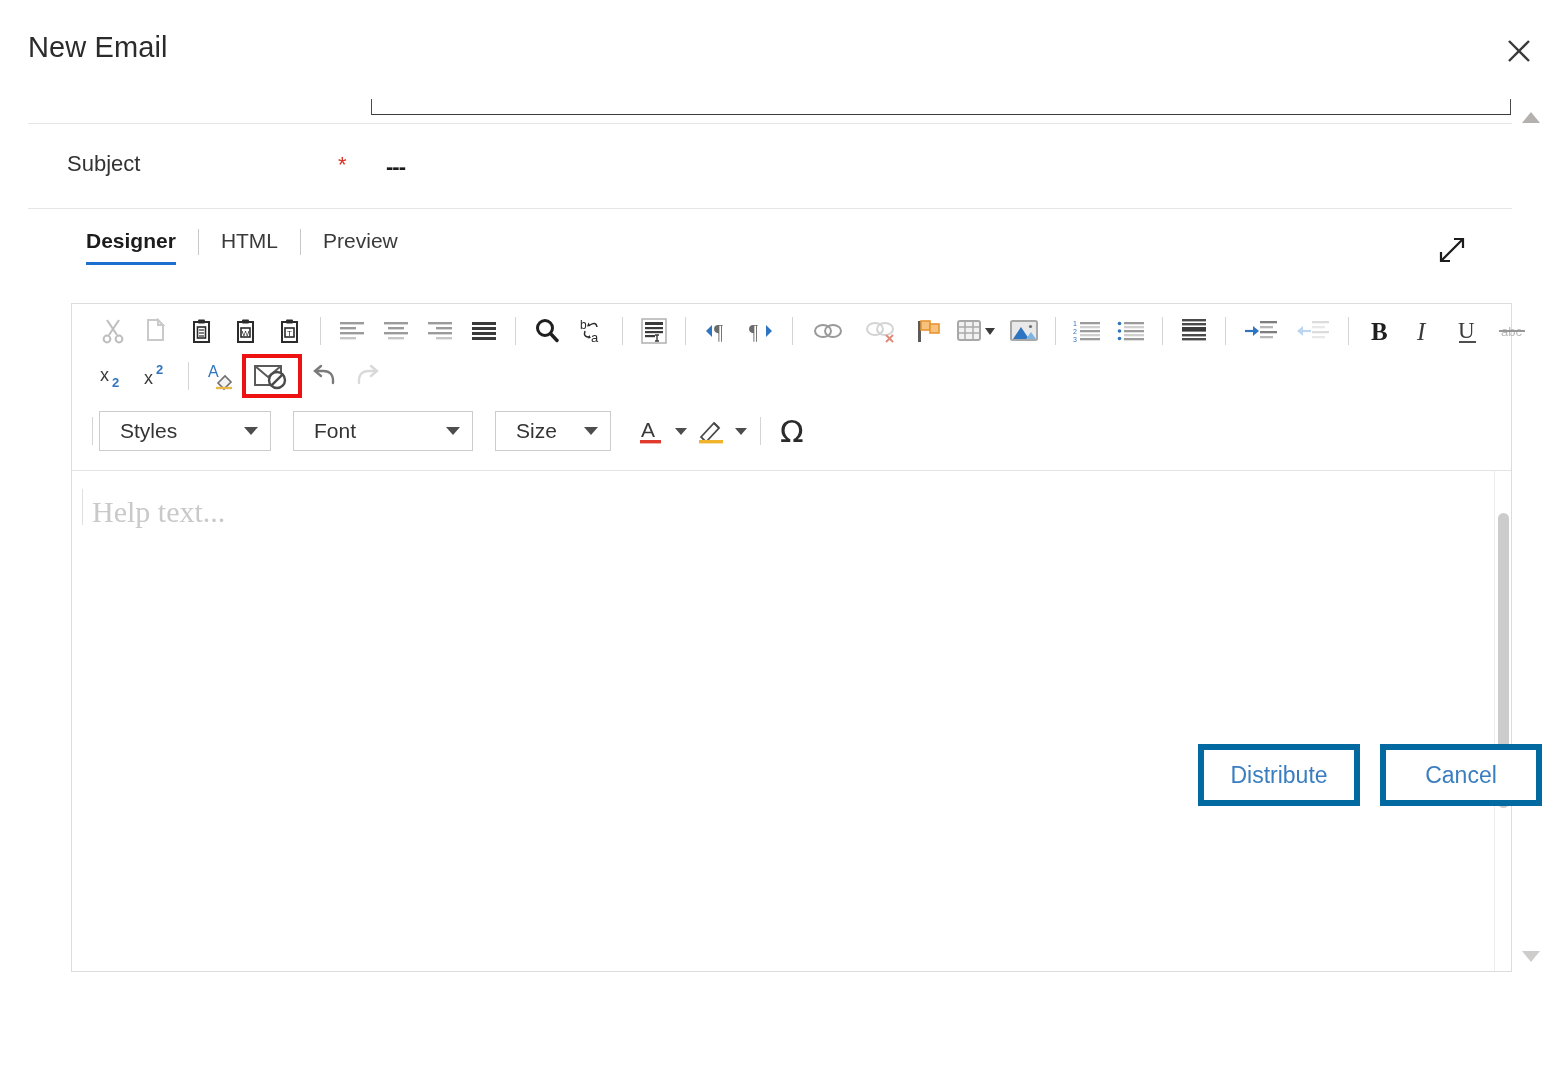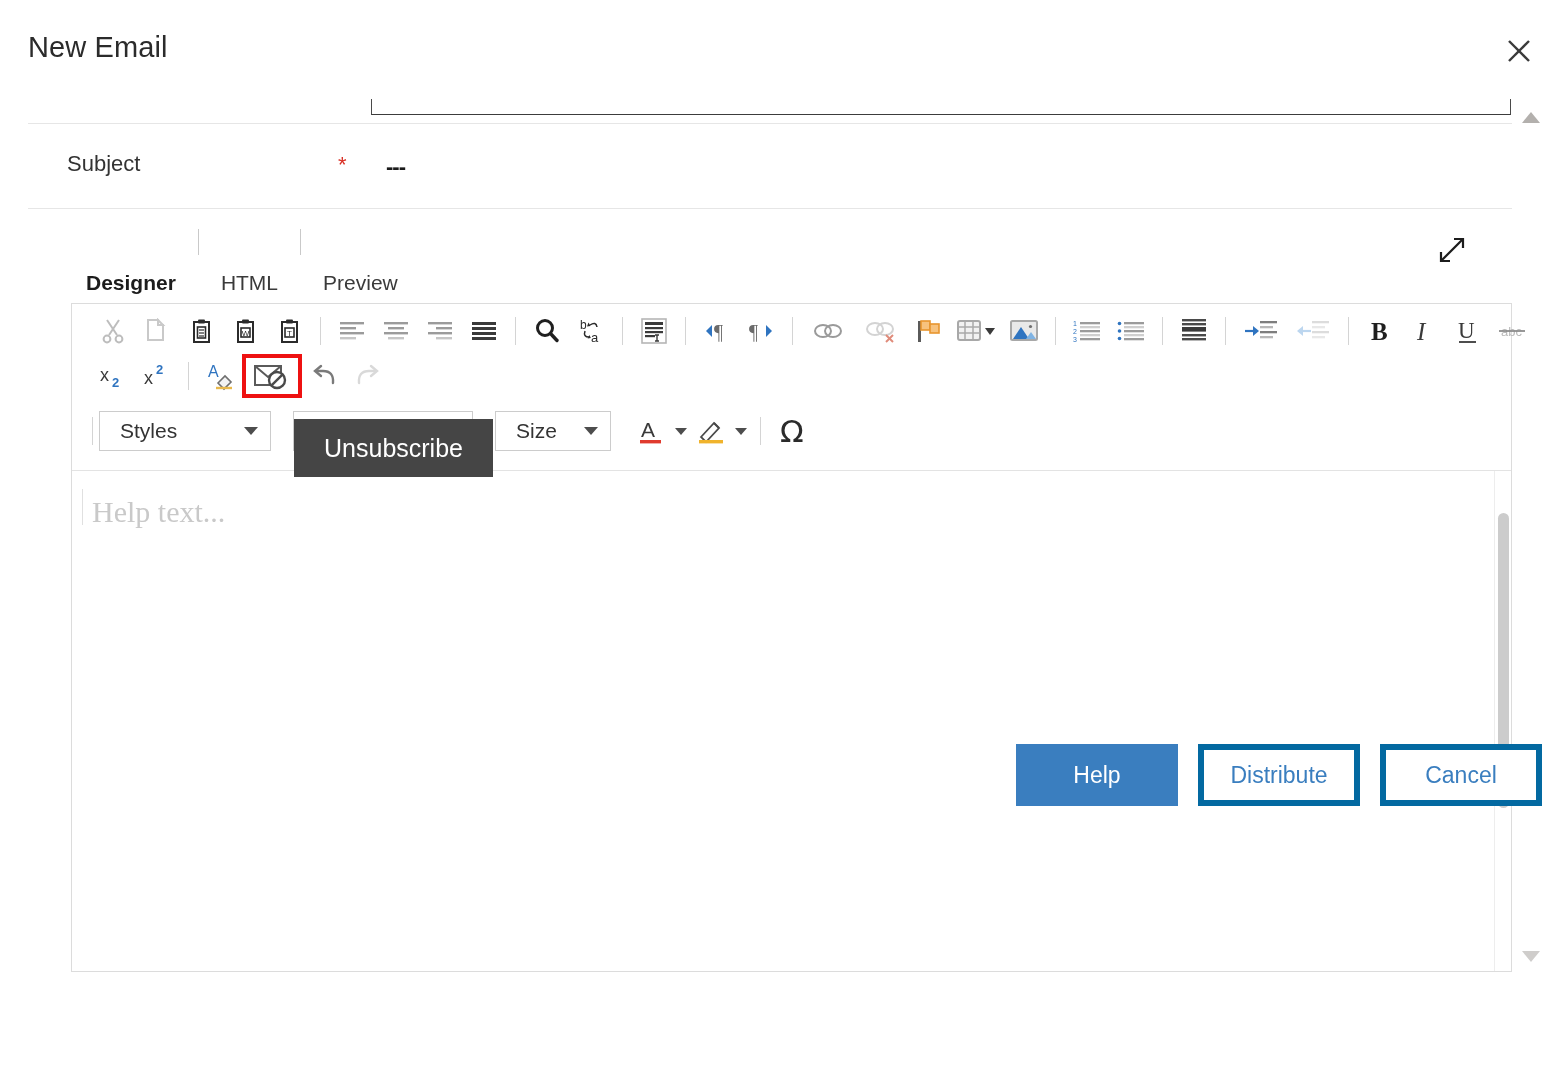"Designer" .tab { margin-top: 42px -> none }
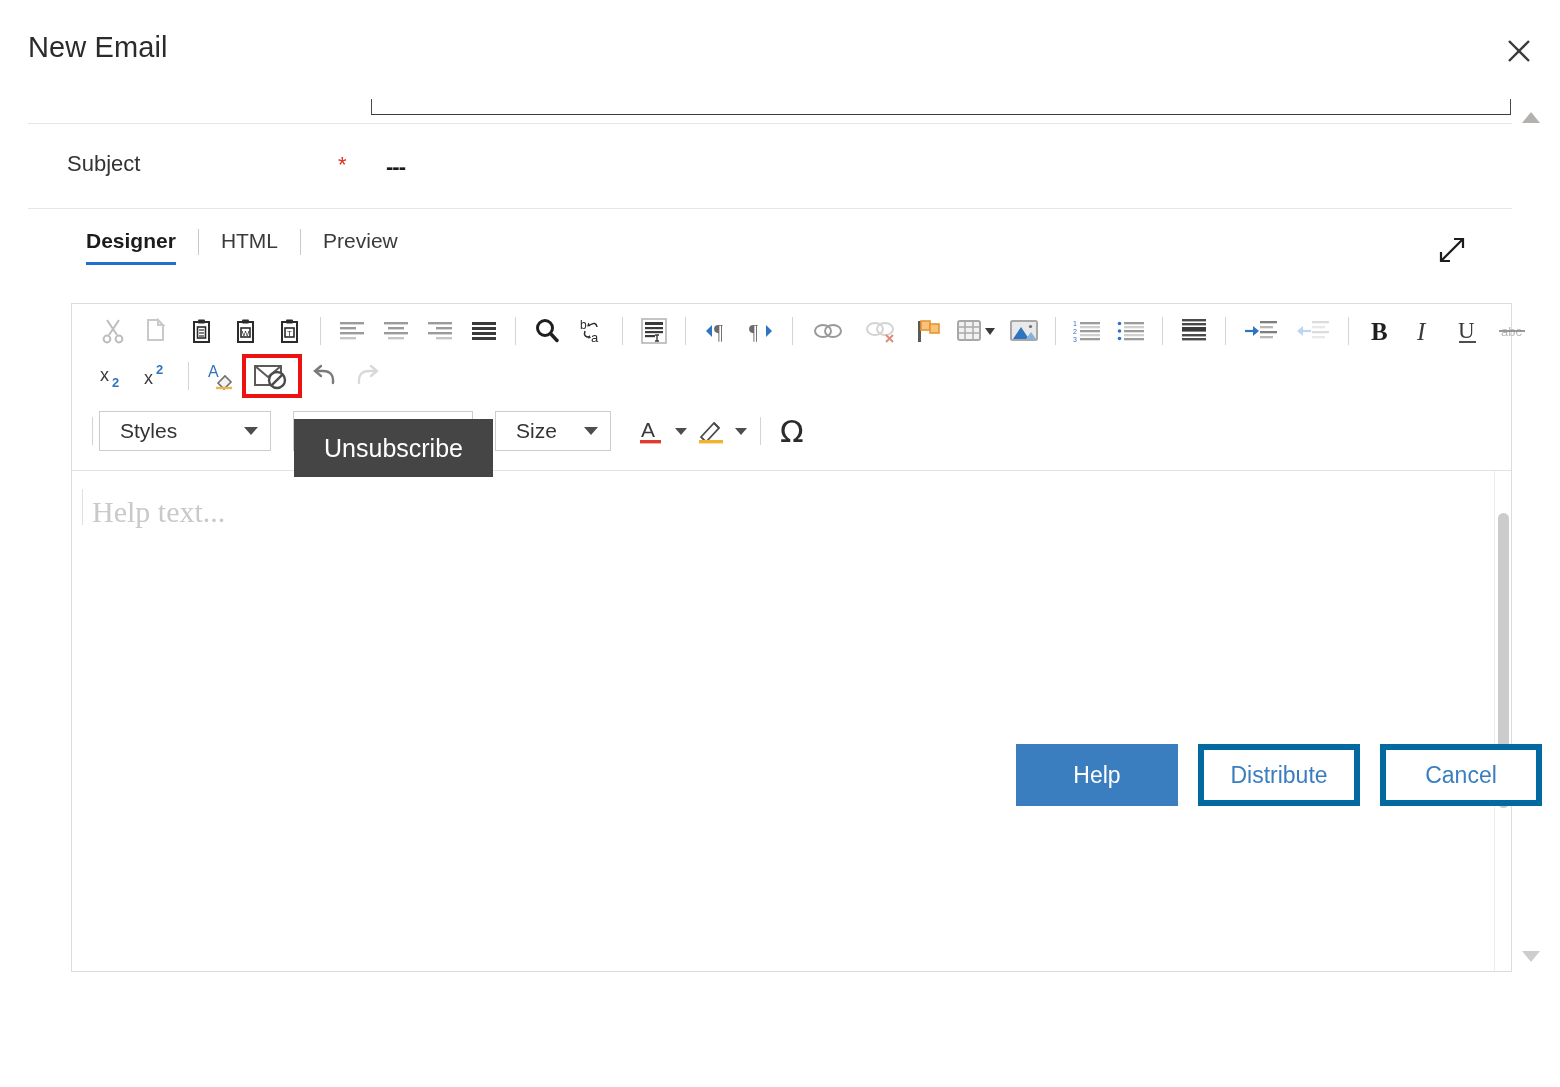"Unsubscribe" div.tooltip { html: <div>Unsubscribe</div> -> none }
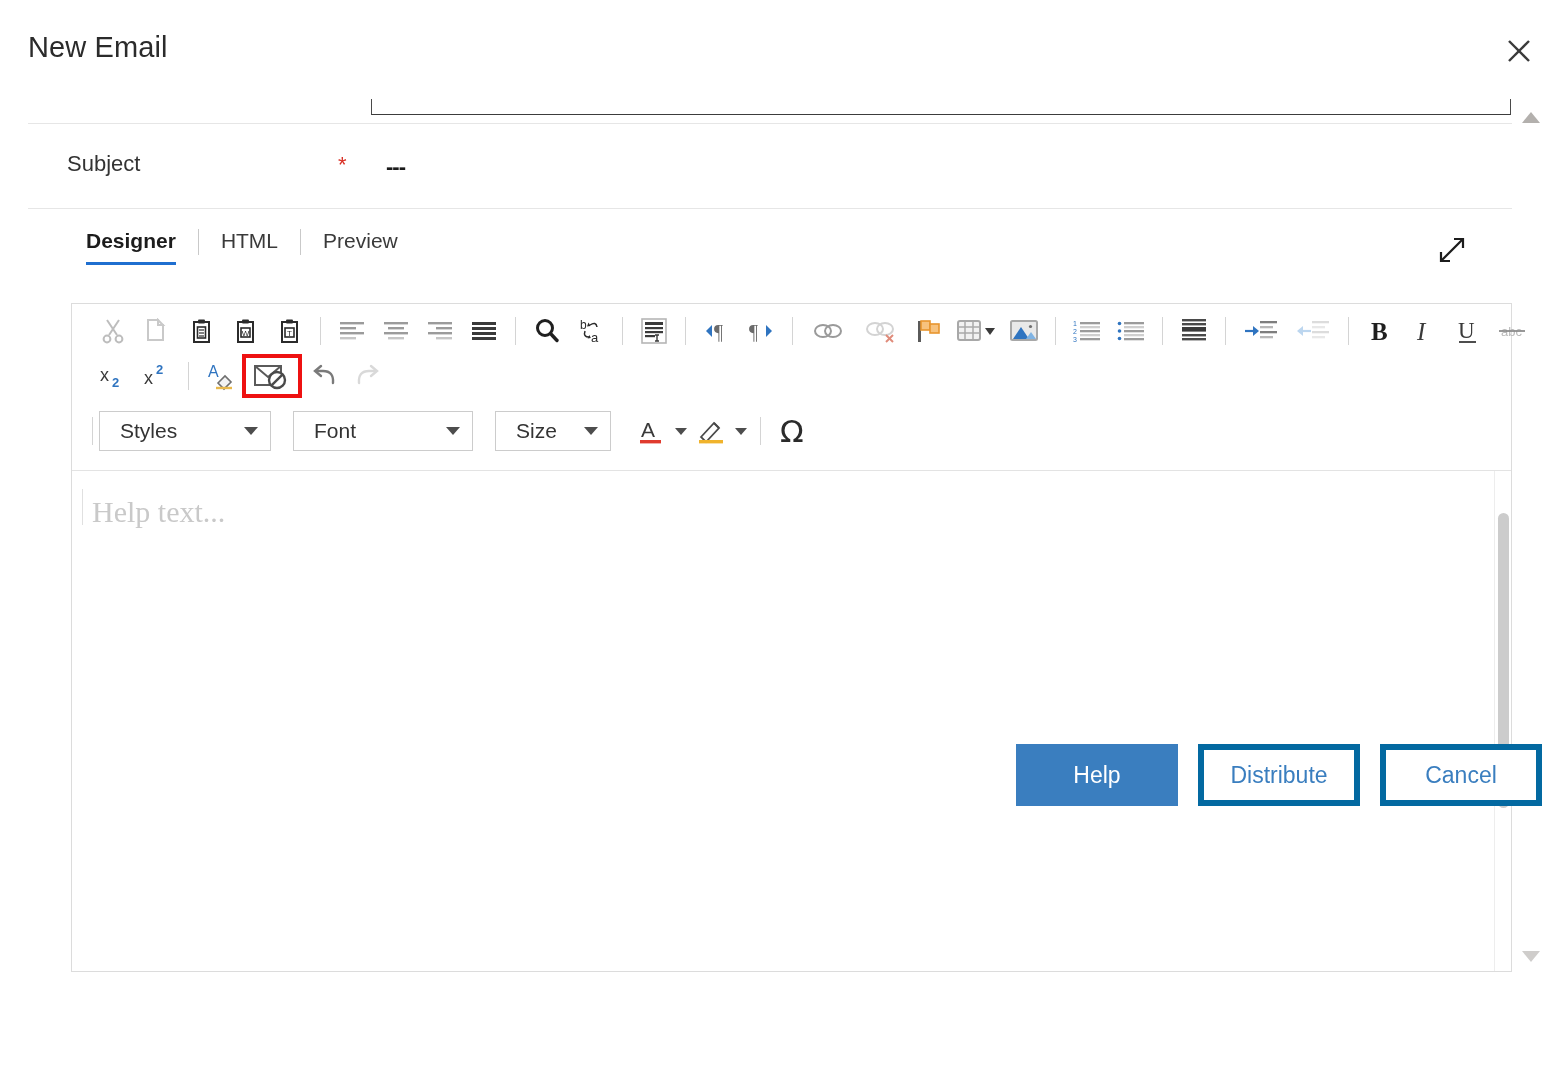"Help" div.btn { html: <div>Help</div> -> none }
